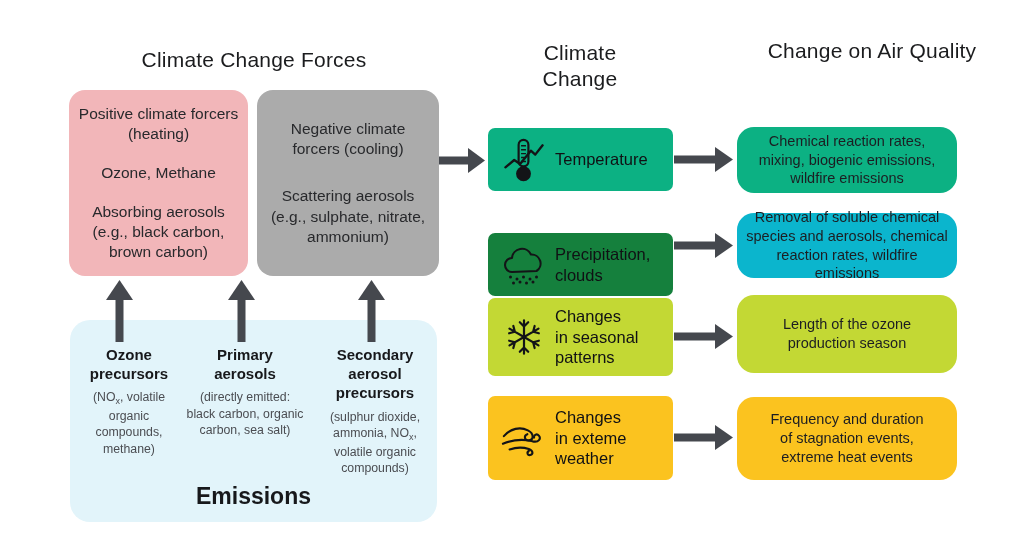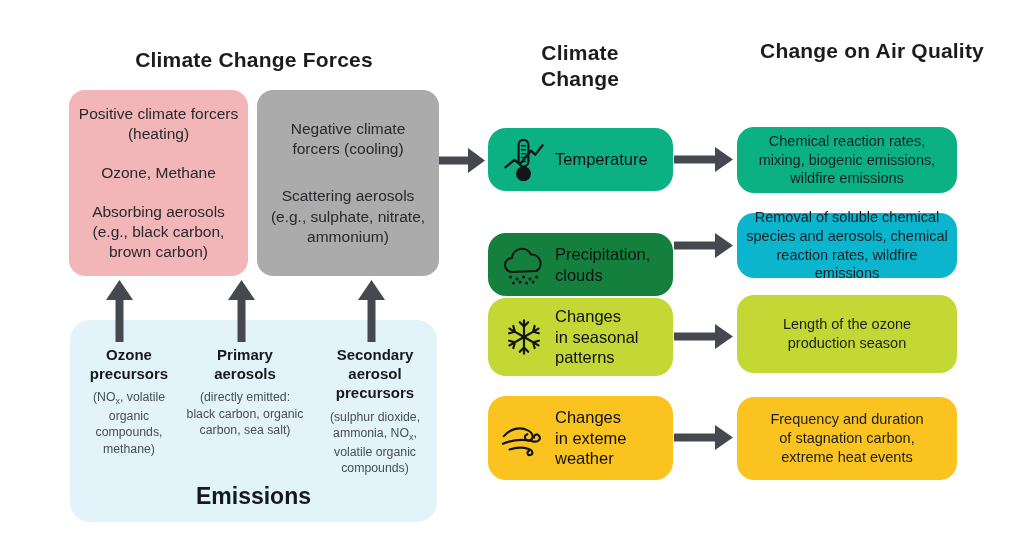"Climate Change Forces" .title { font-weight: 700 -> 400 }
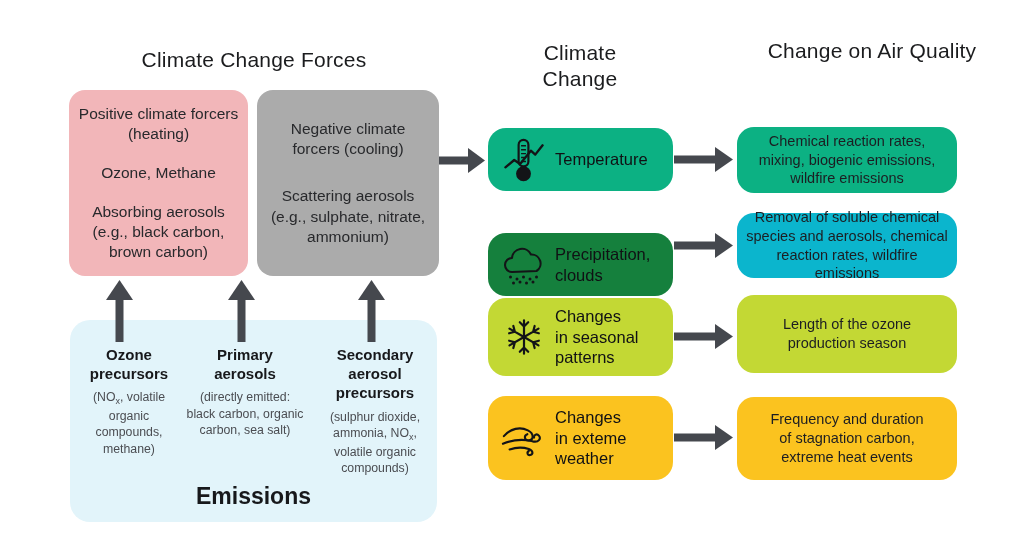"Temperature" .mbox { border-radius: 18px -> 7px }
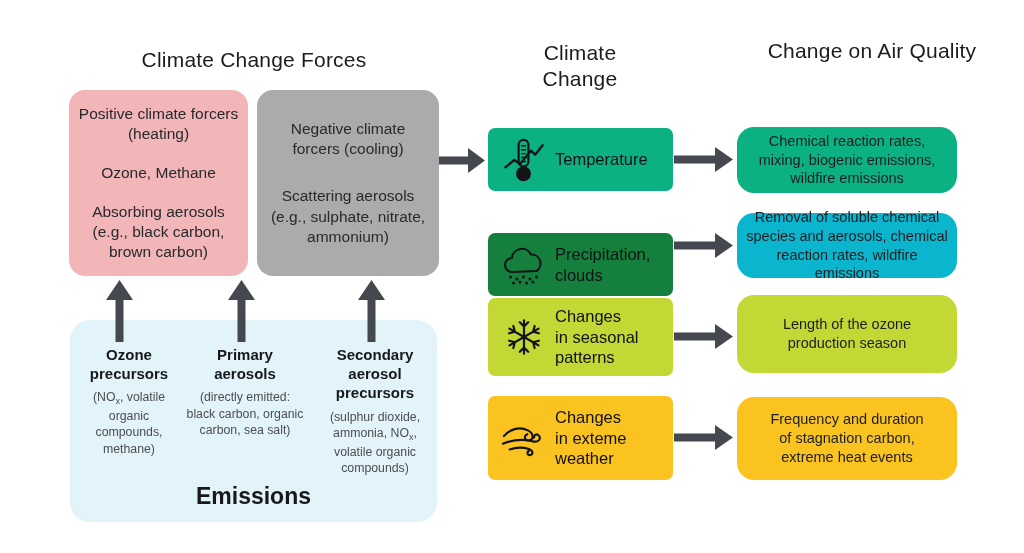"of stagnation carbon," span.ln { text: carbon -> events }
